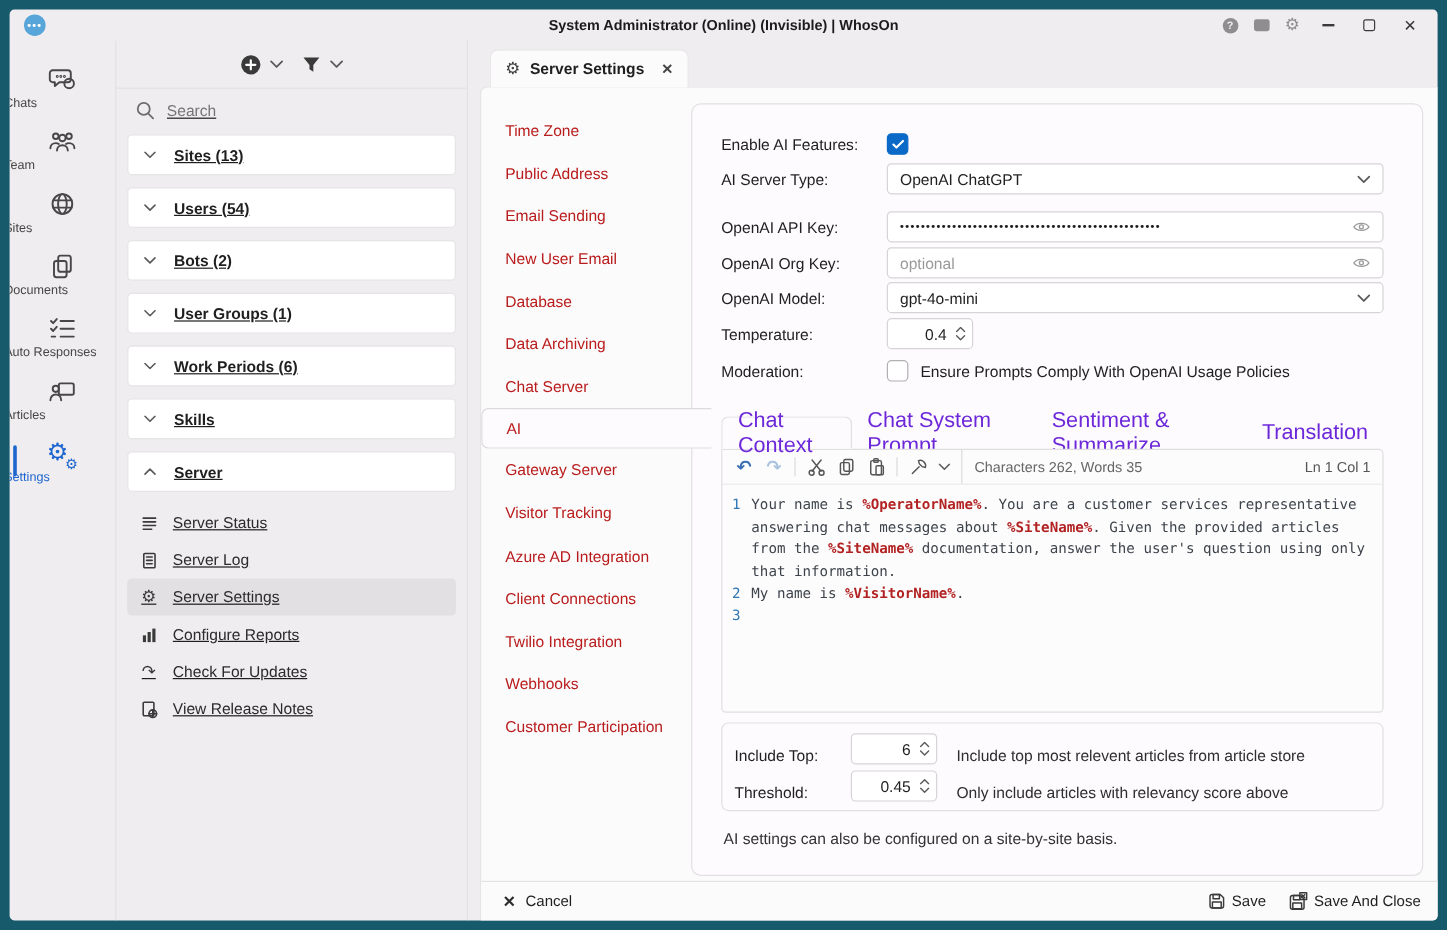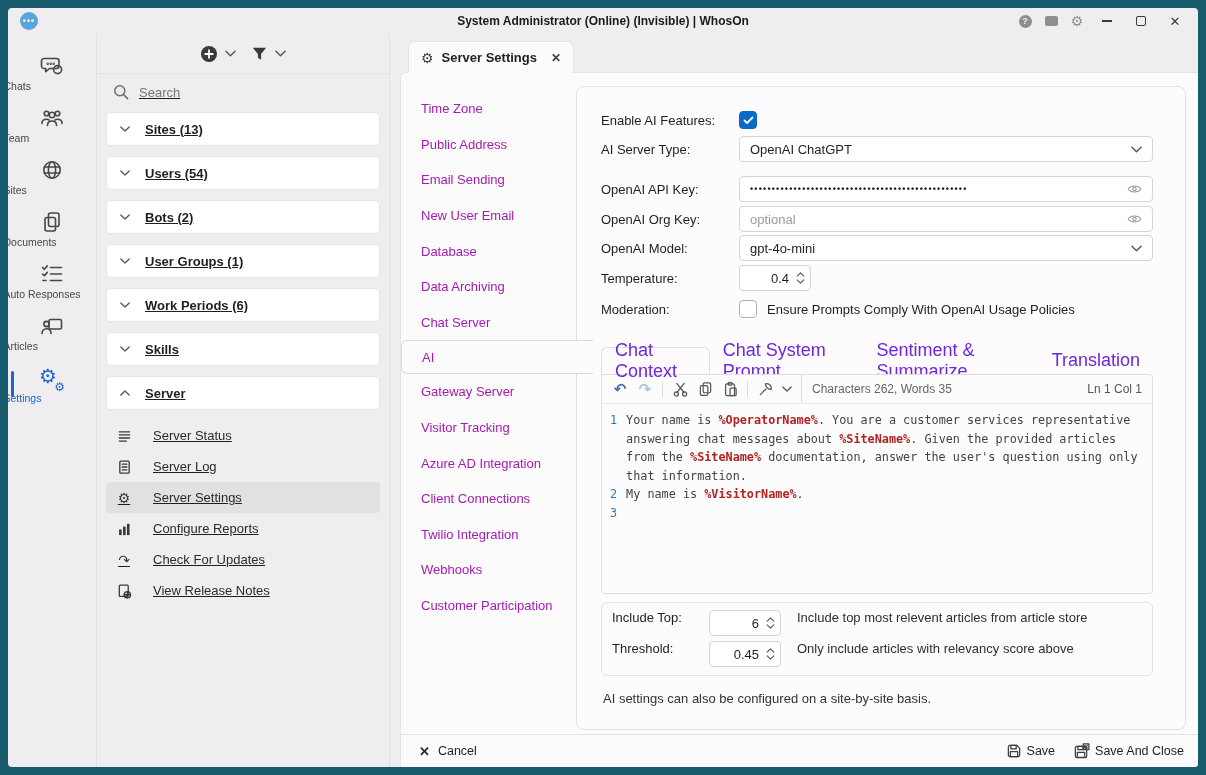"Time Zone" .nav-item { color: #a21caf -> #b91c1c }
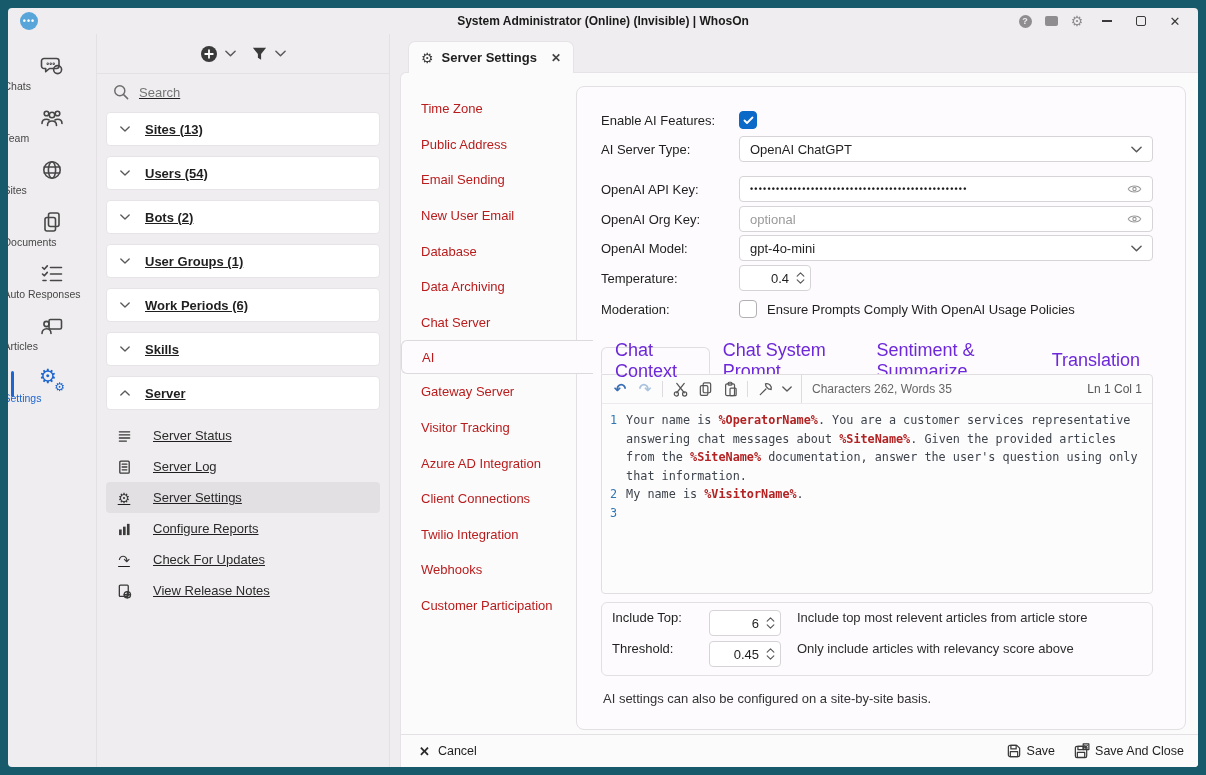"Server Status" .sub-item { gap: 21px -> 12px }
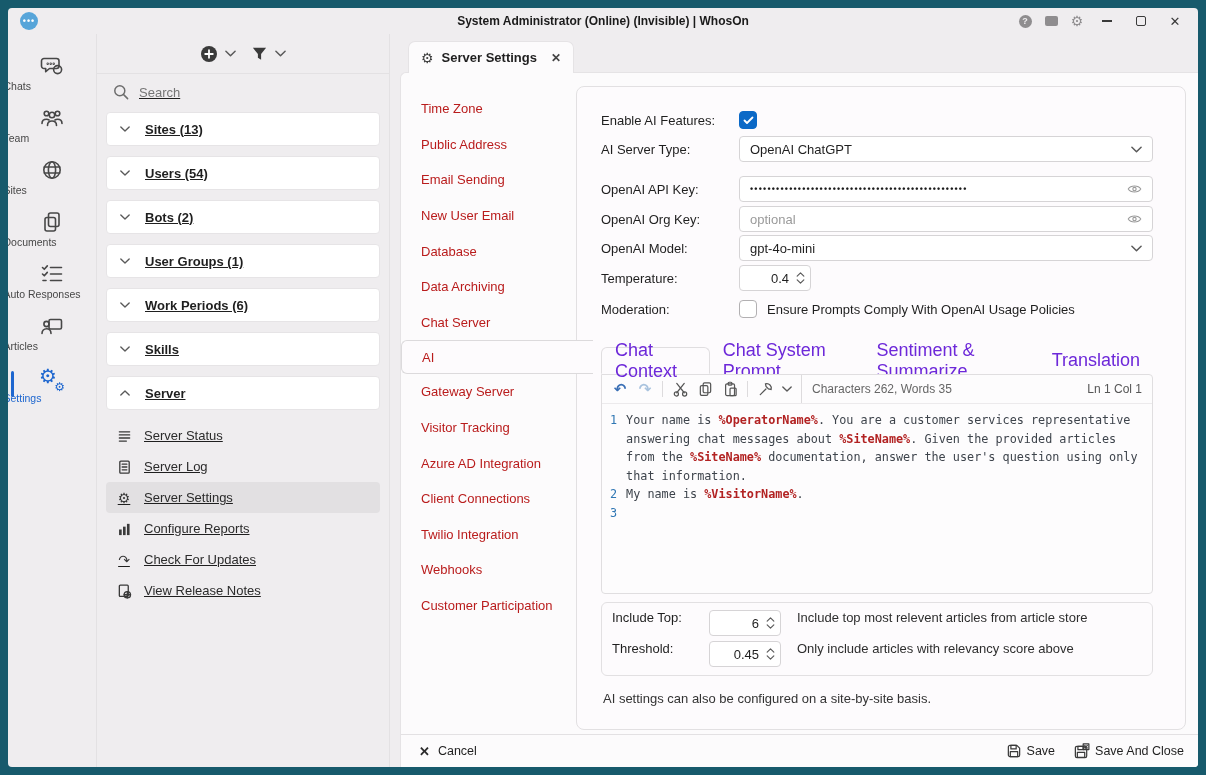"Include Top:" .rrow { align-items: flex-start -> flex-end }
